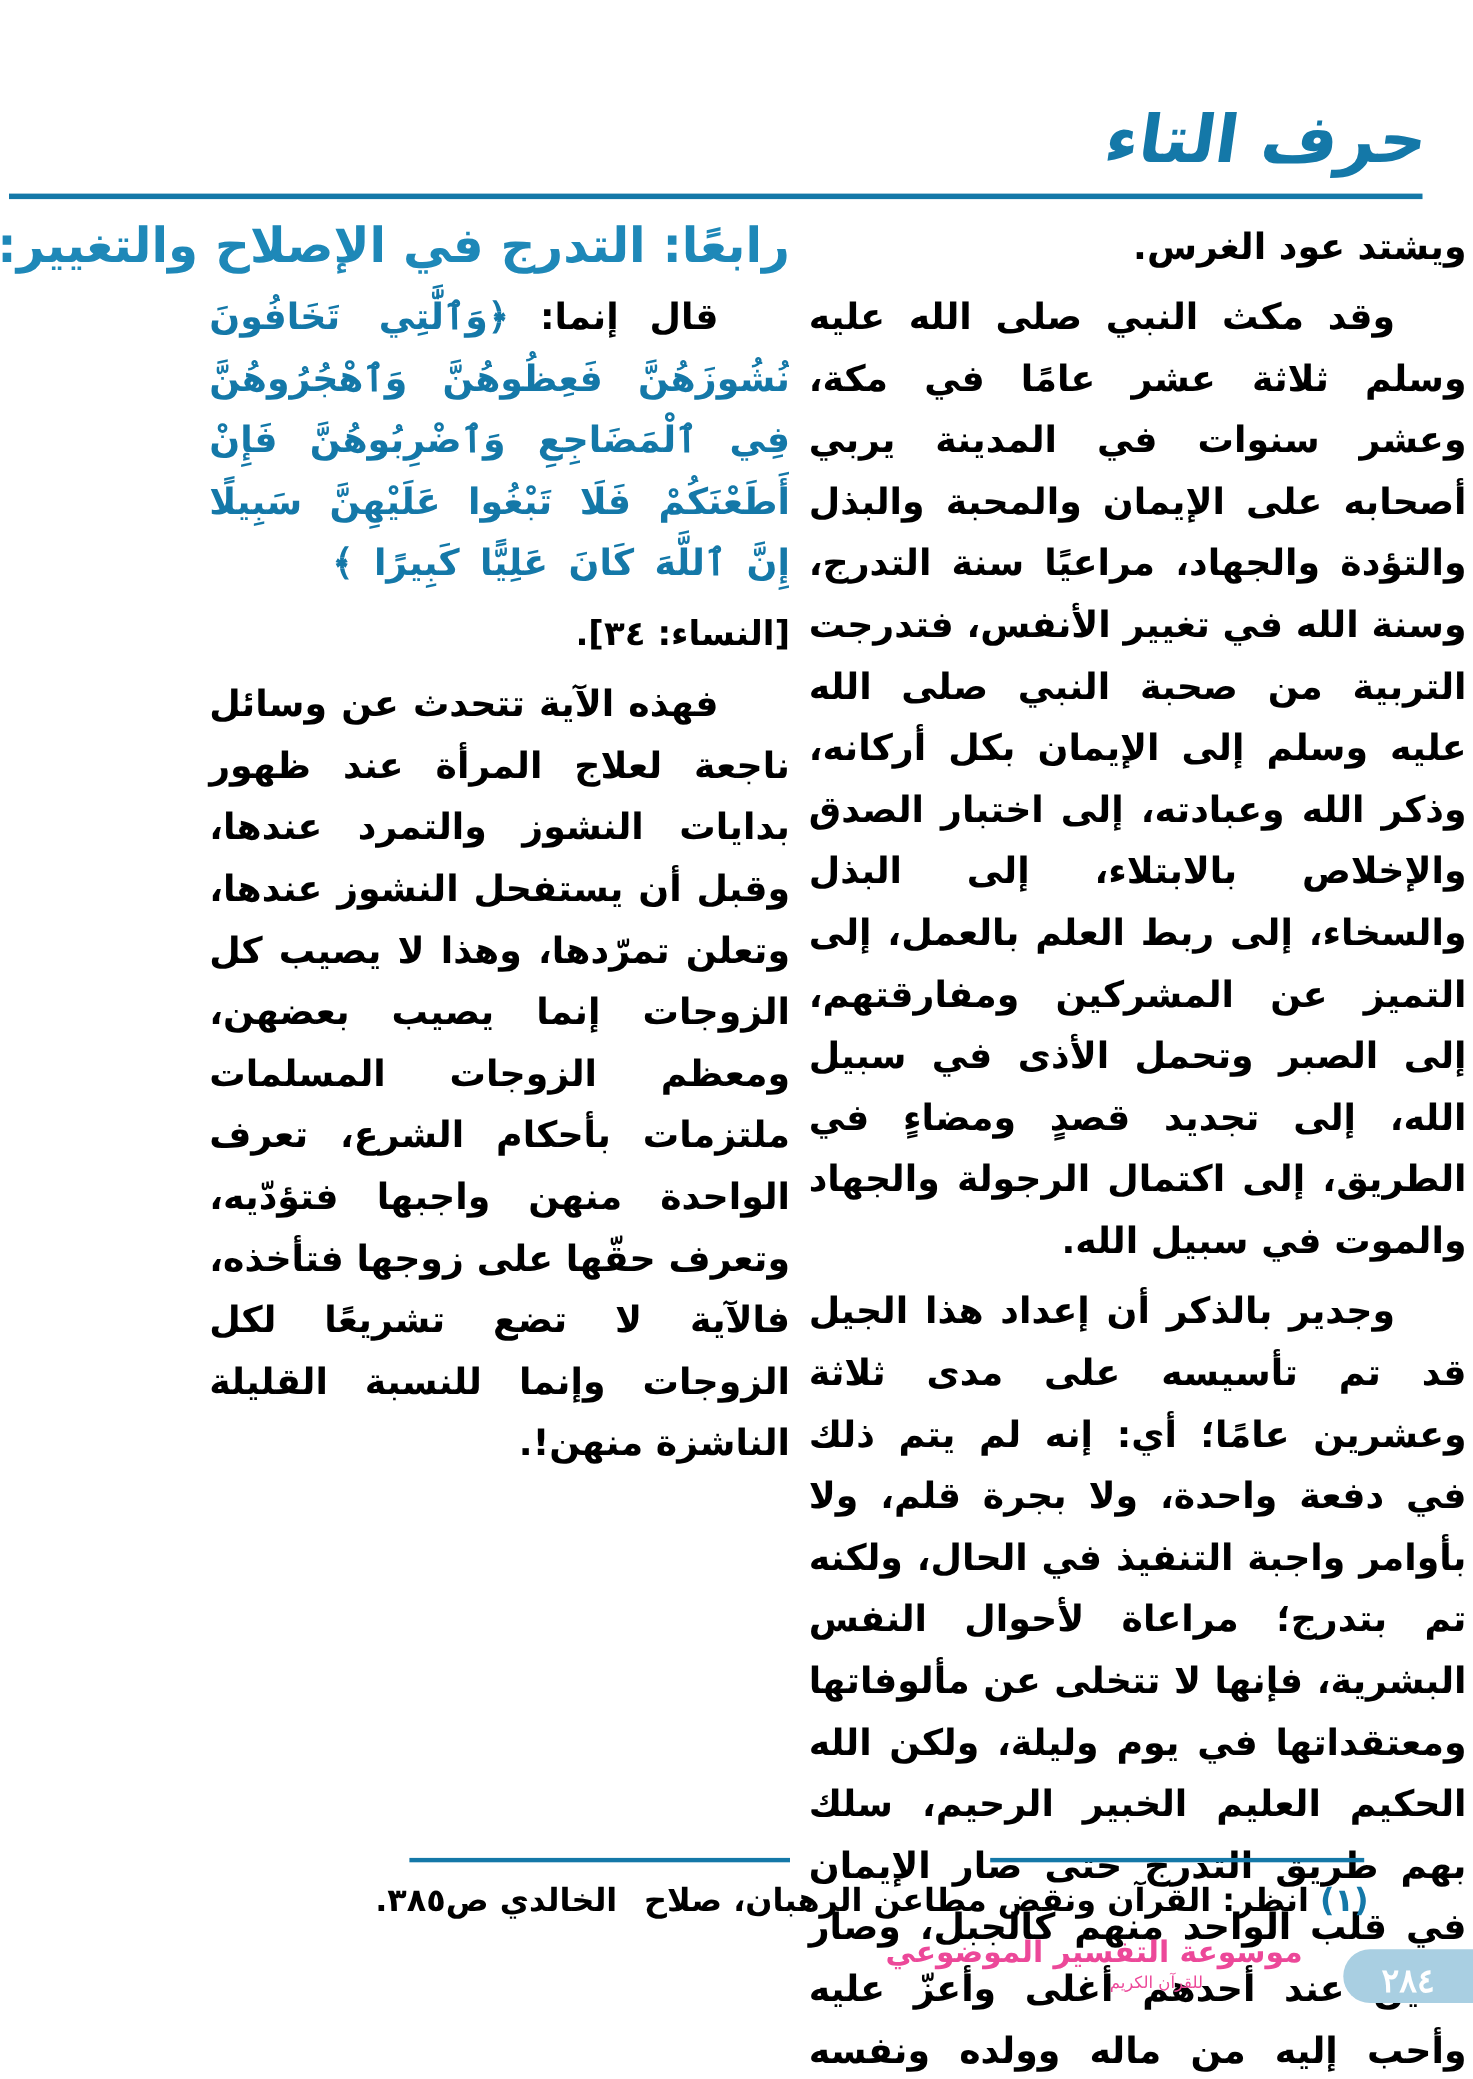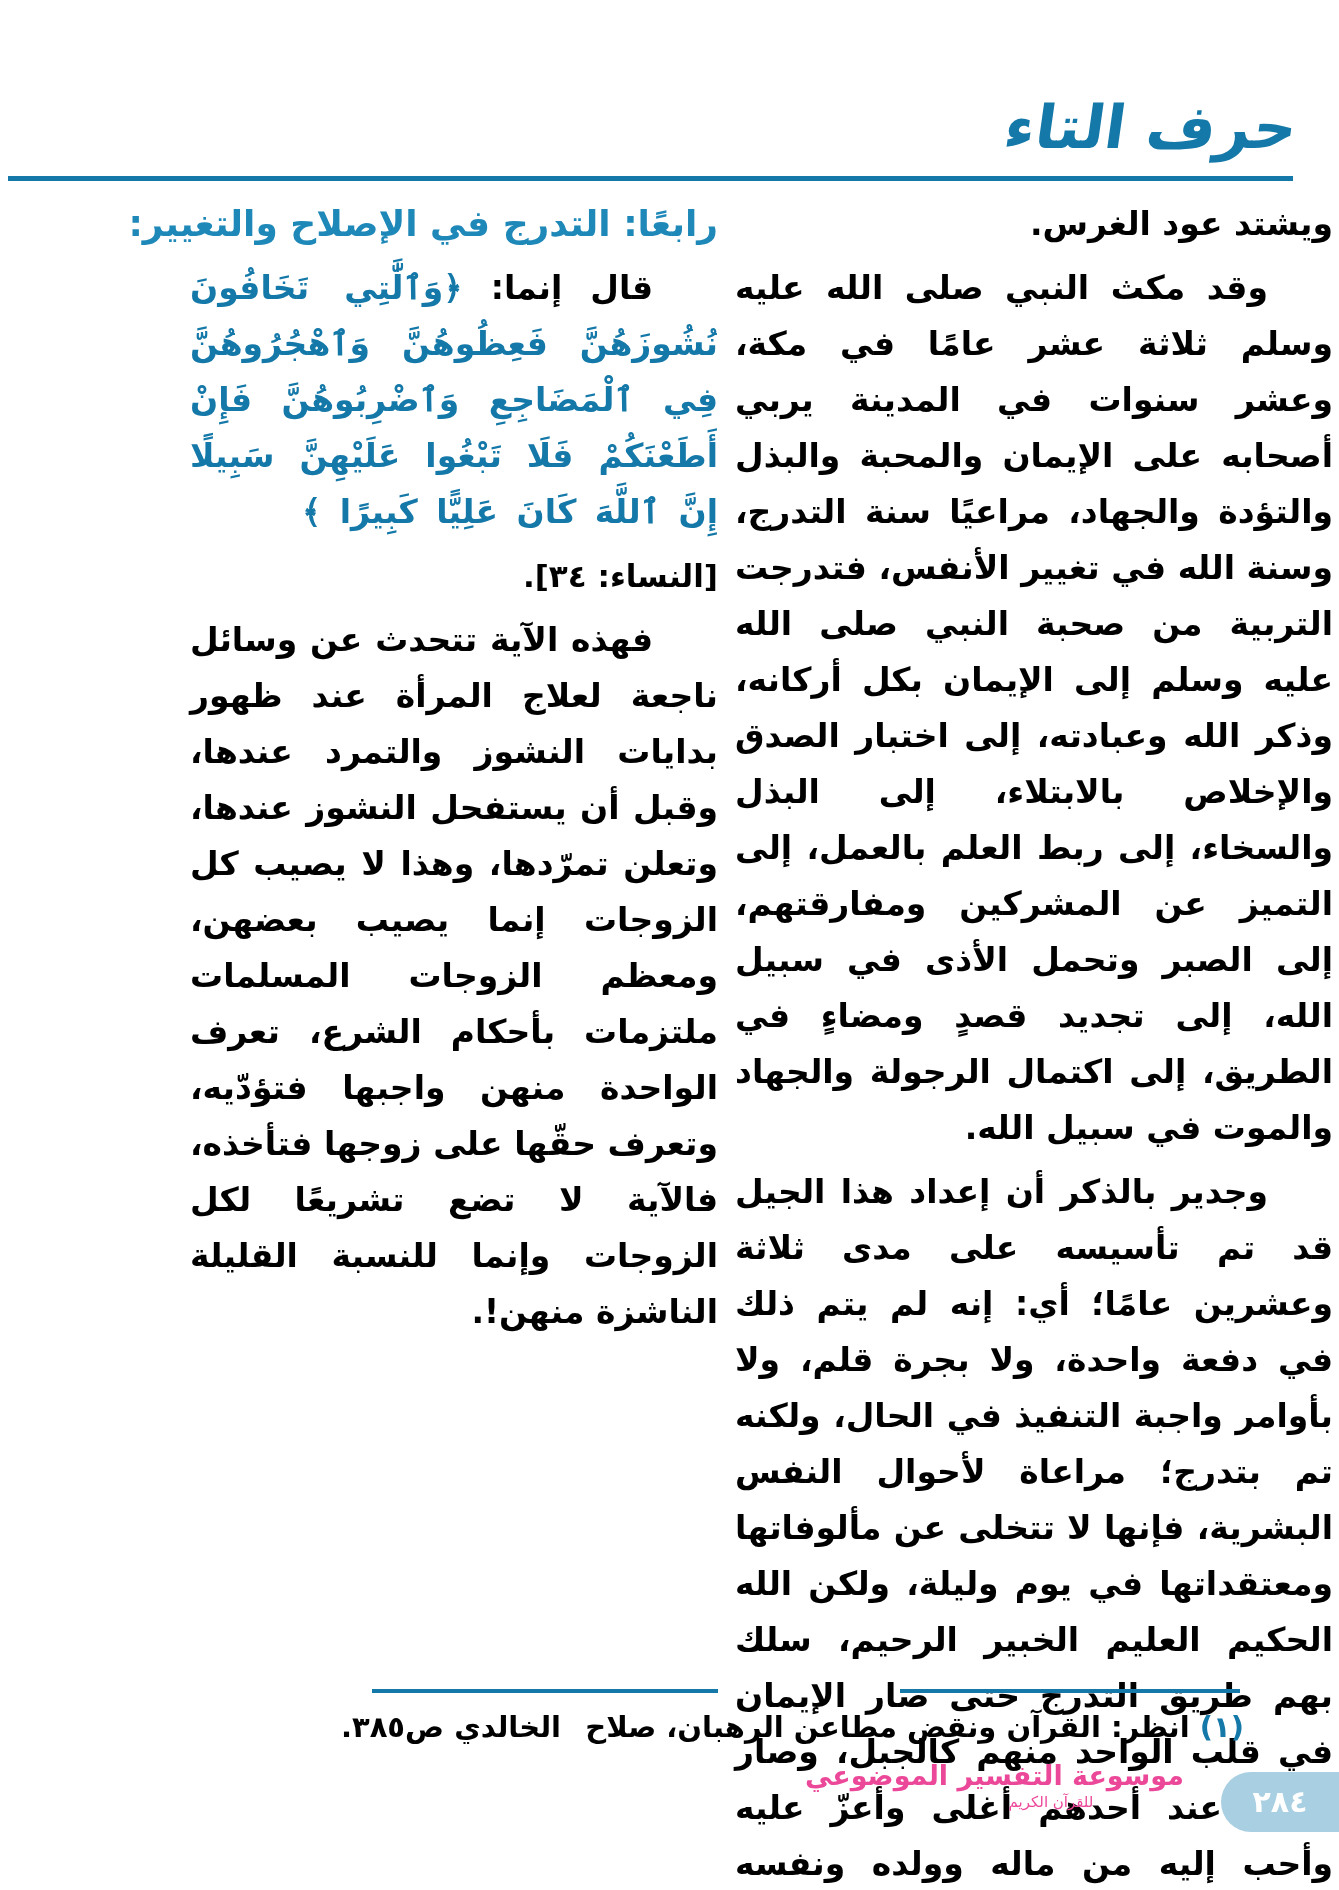"رابعًا: التدرج في الإصلاح والتغيير:" .section-heading { font-size: 36px -> 44px }
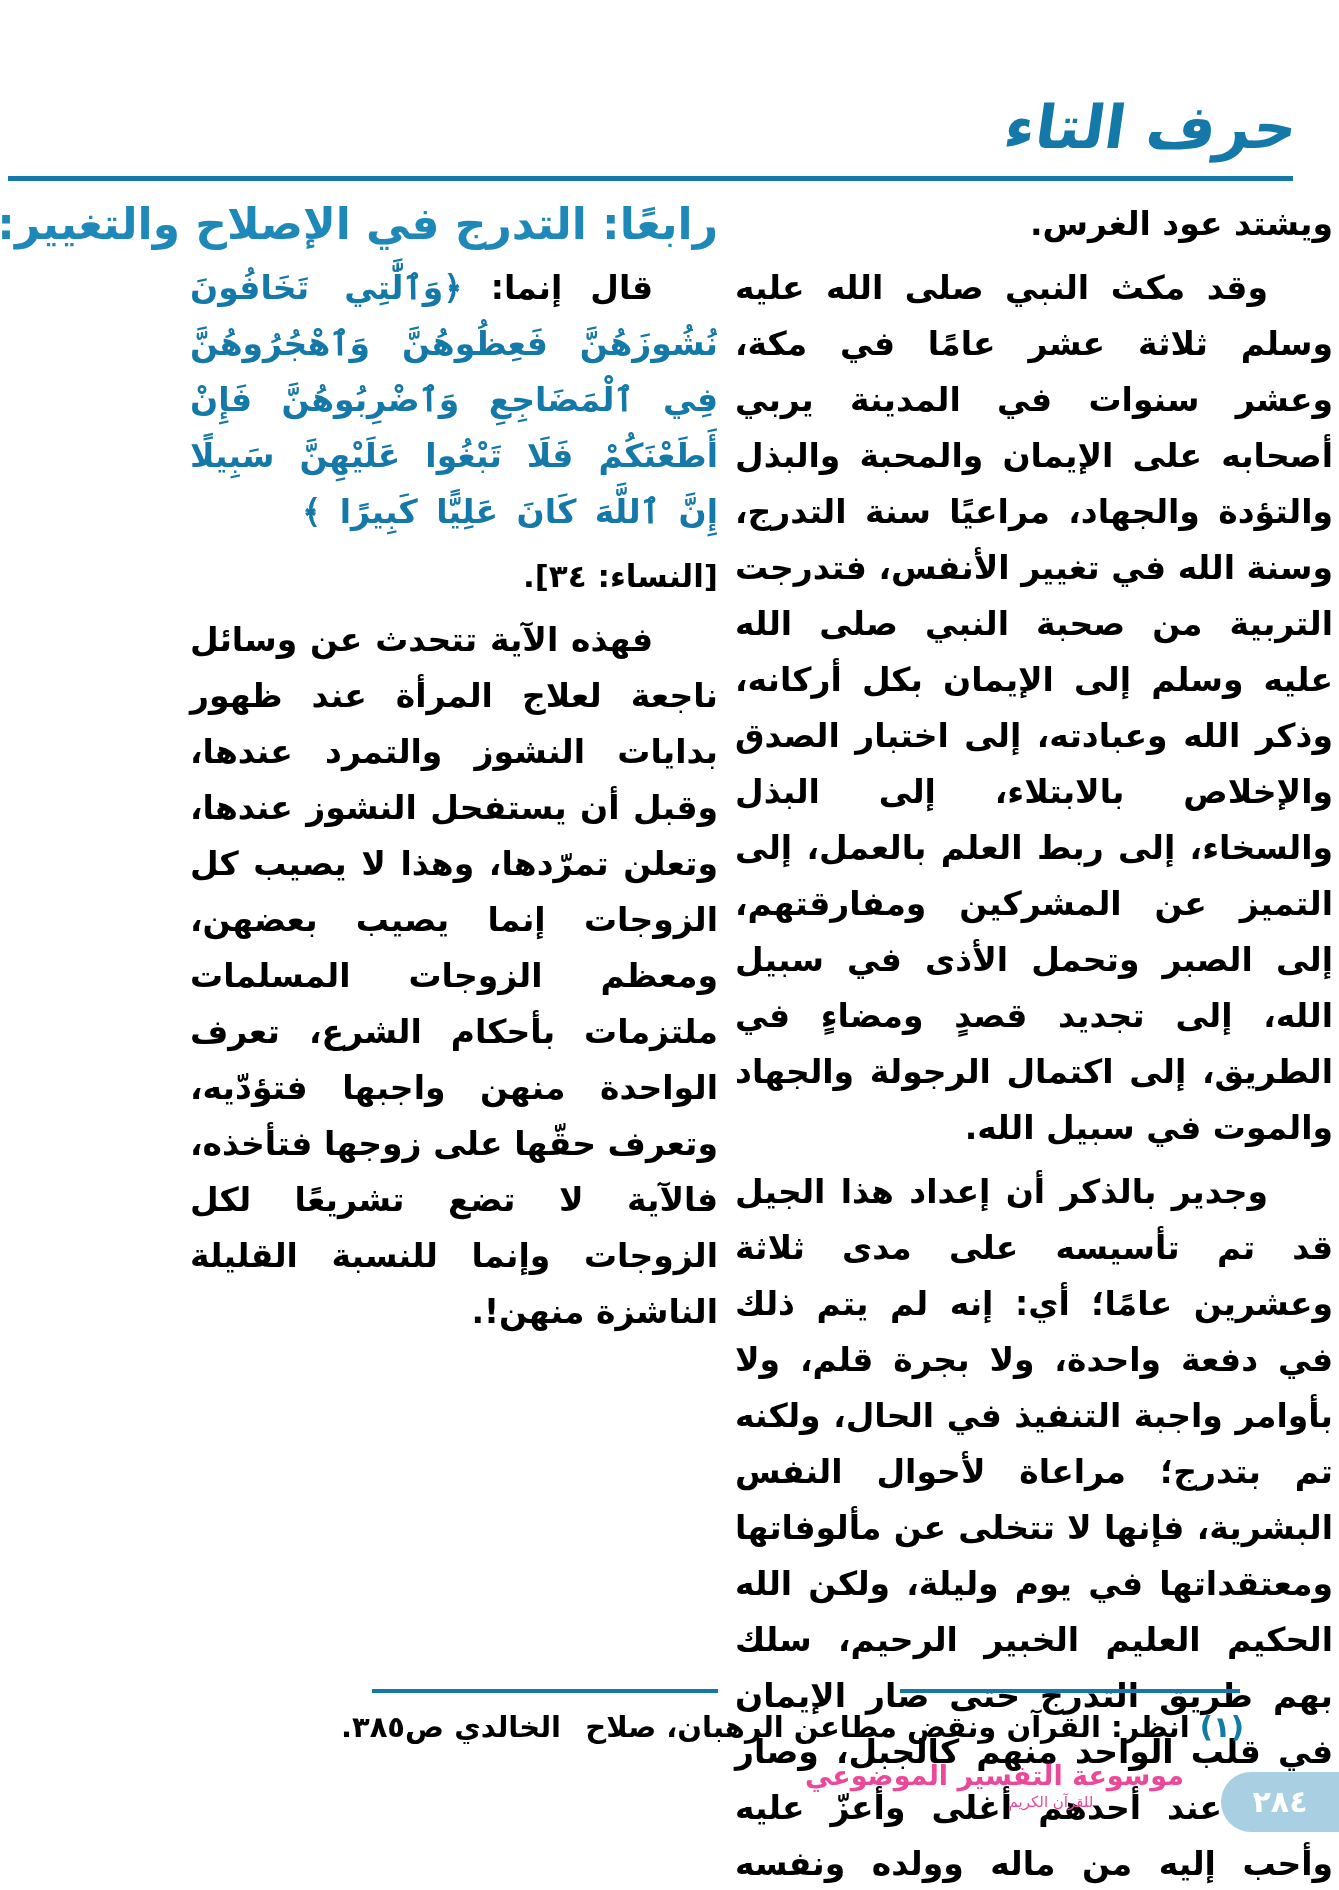"٢٨٤" .page-pill { font-family: none -> Liberation Serif, serif; height: 60px -> 49px }
